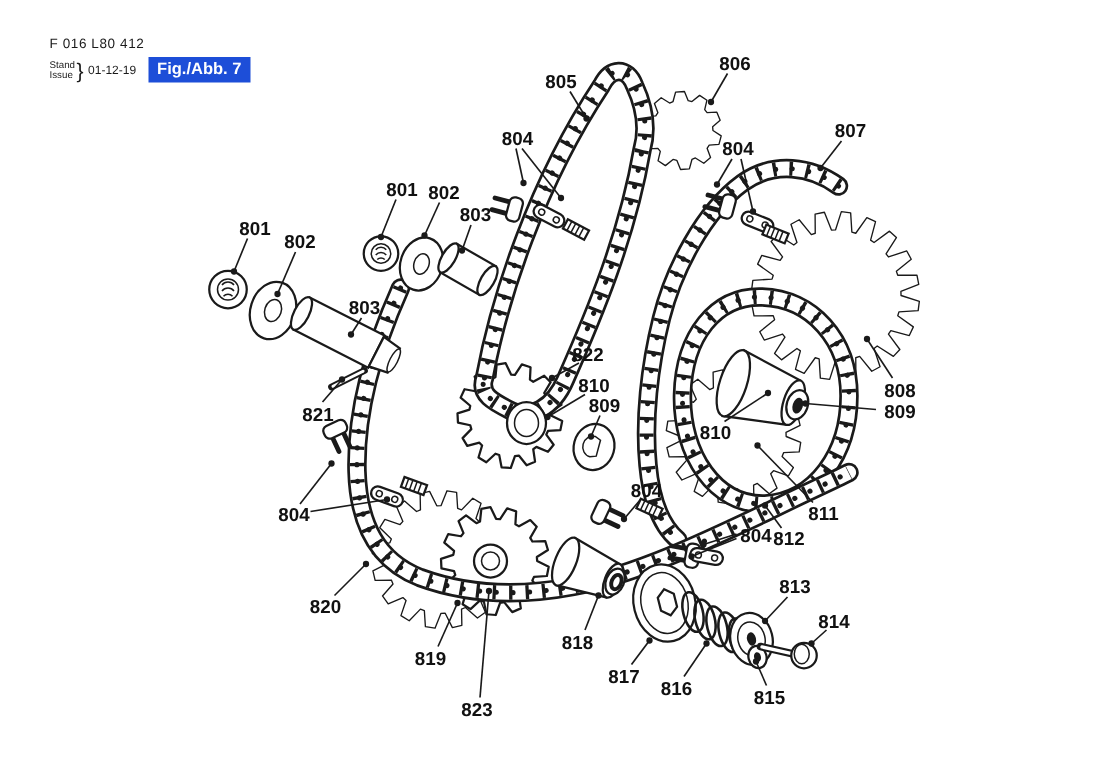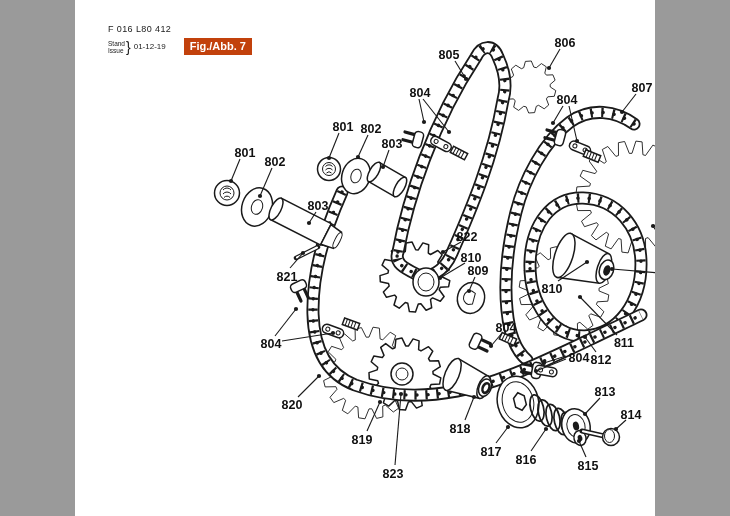"F 016 L80 412" .page { width: 580px -> 730px }
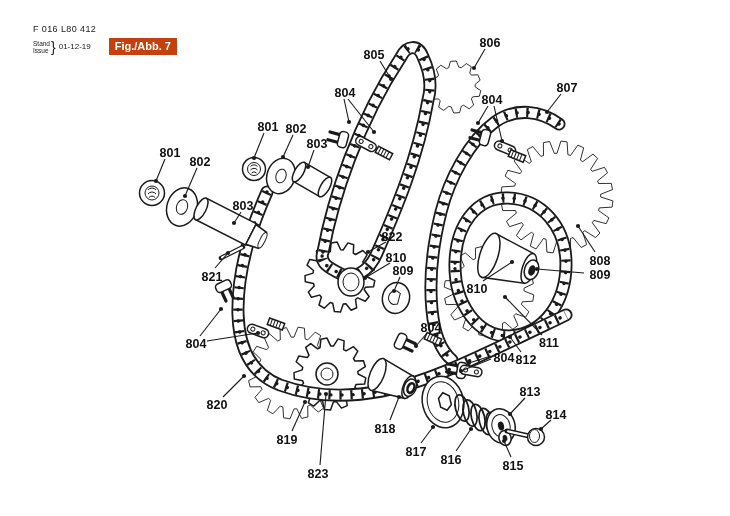"01-12-19" .date { margin-right: 18px -> 8px }
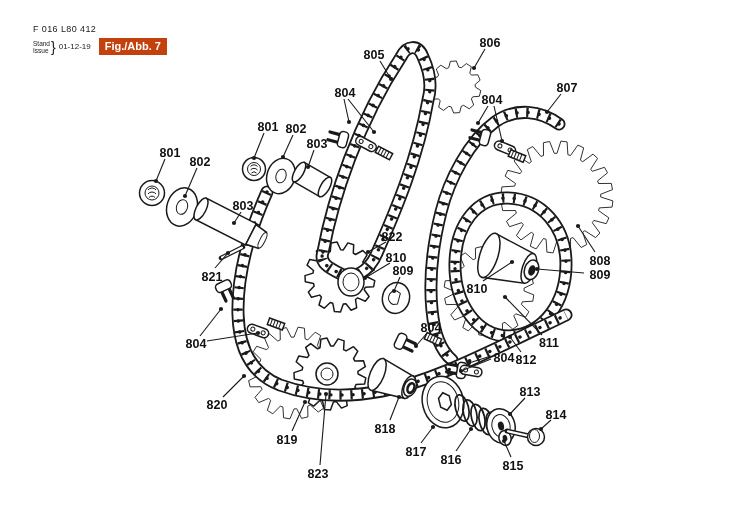"Fig./Abb. 7" .figbox { background: #c2410c -> #1d4ed8 }
